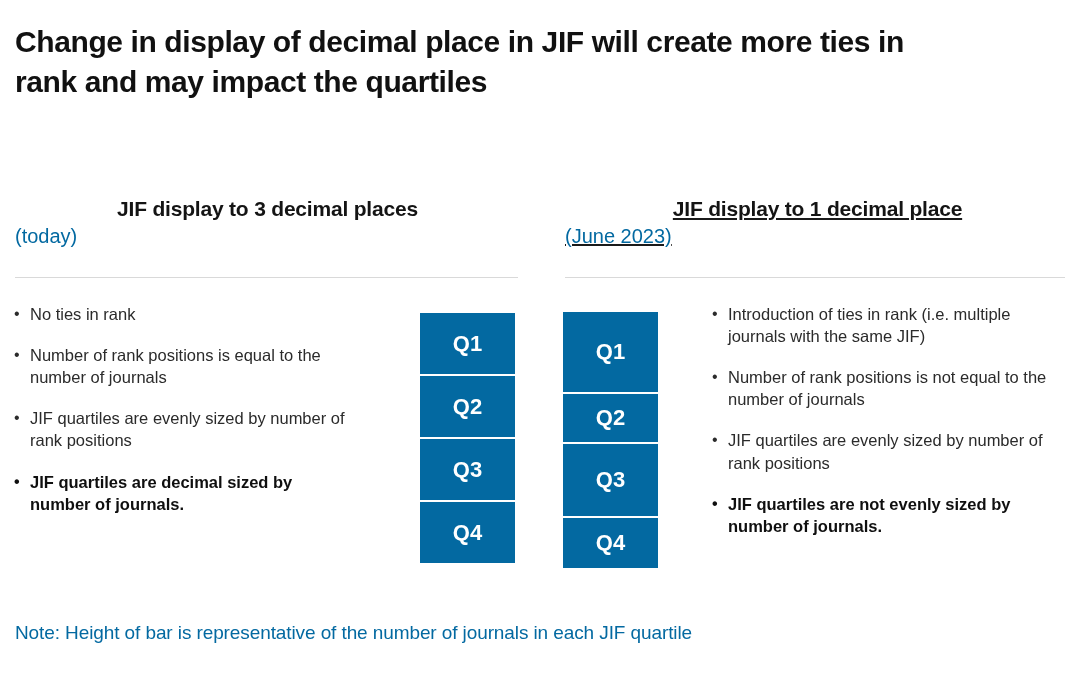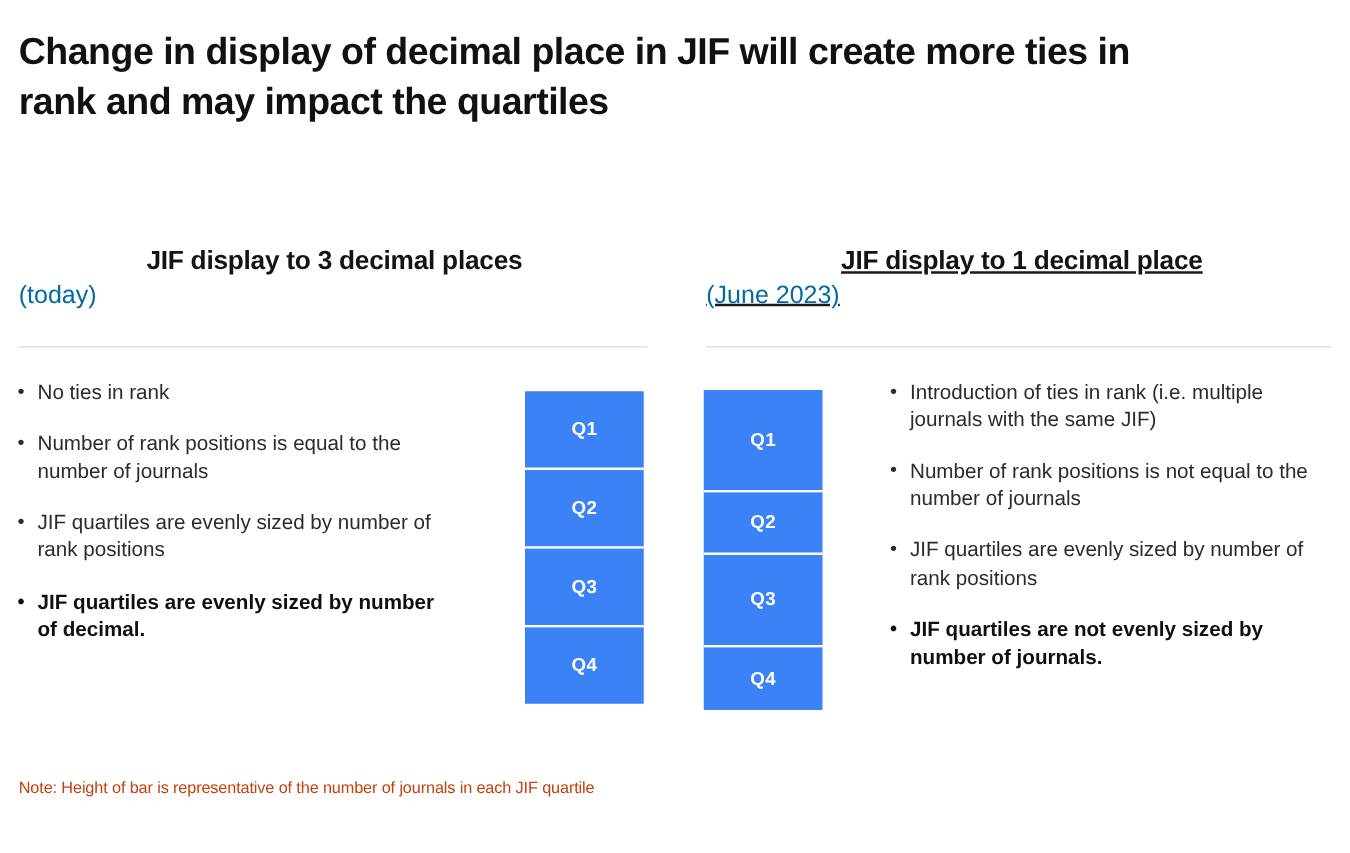"Q1" .seg { background: #3b82f6 -> #0369a1; font-size: 15px -> 22px }
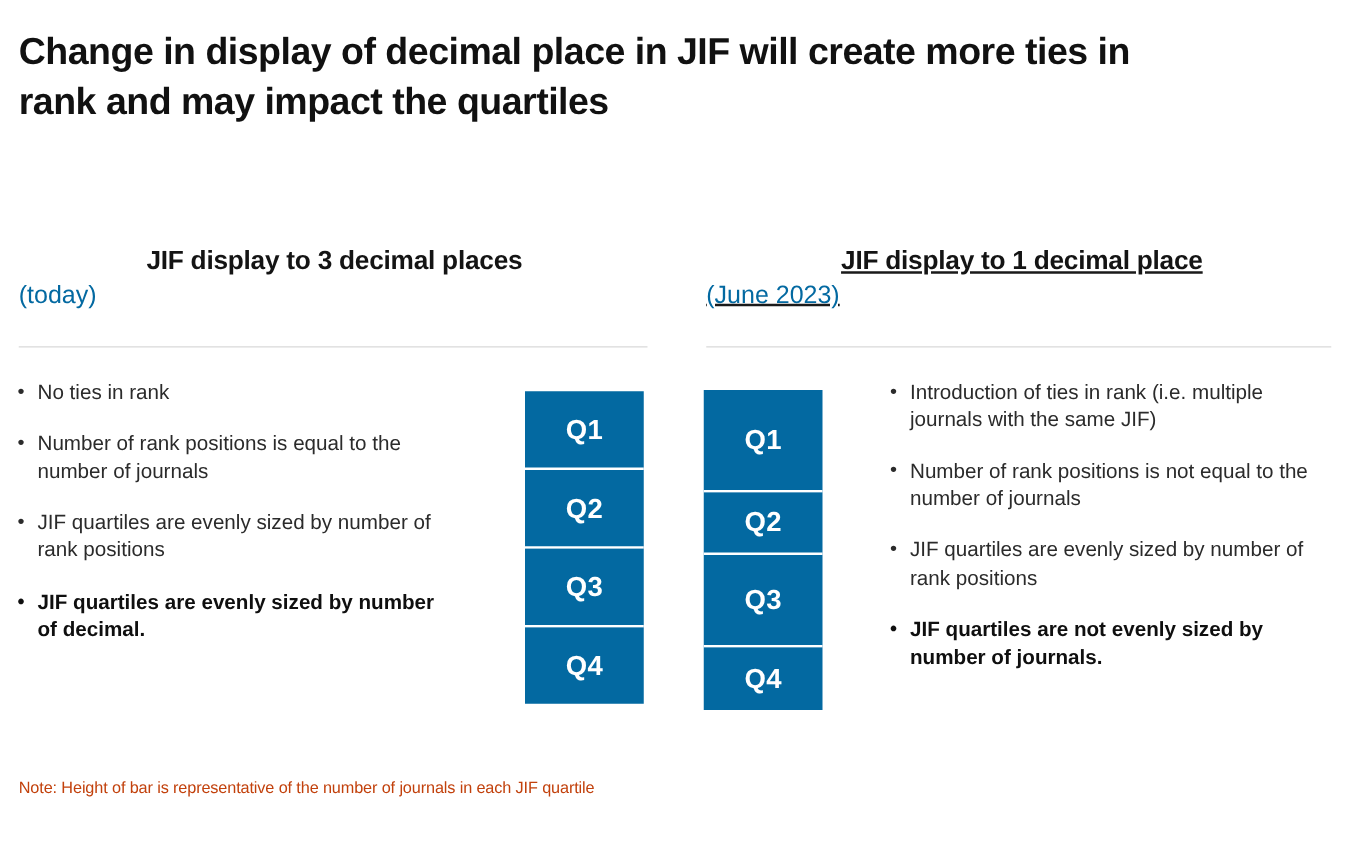"JIF quartiles are evenly sized by number of decimal." span.txt { text: evenly sized by number of decimal -> decimal sized by number of journals }
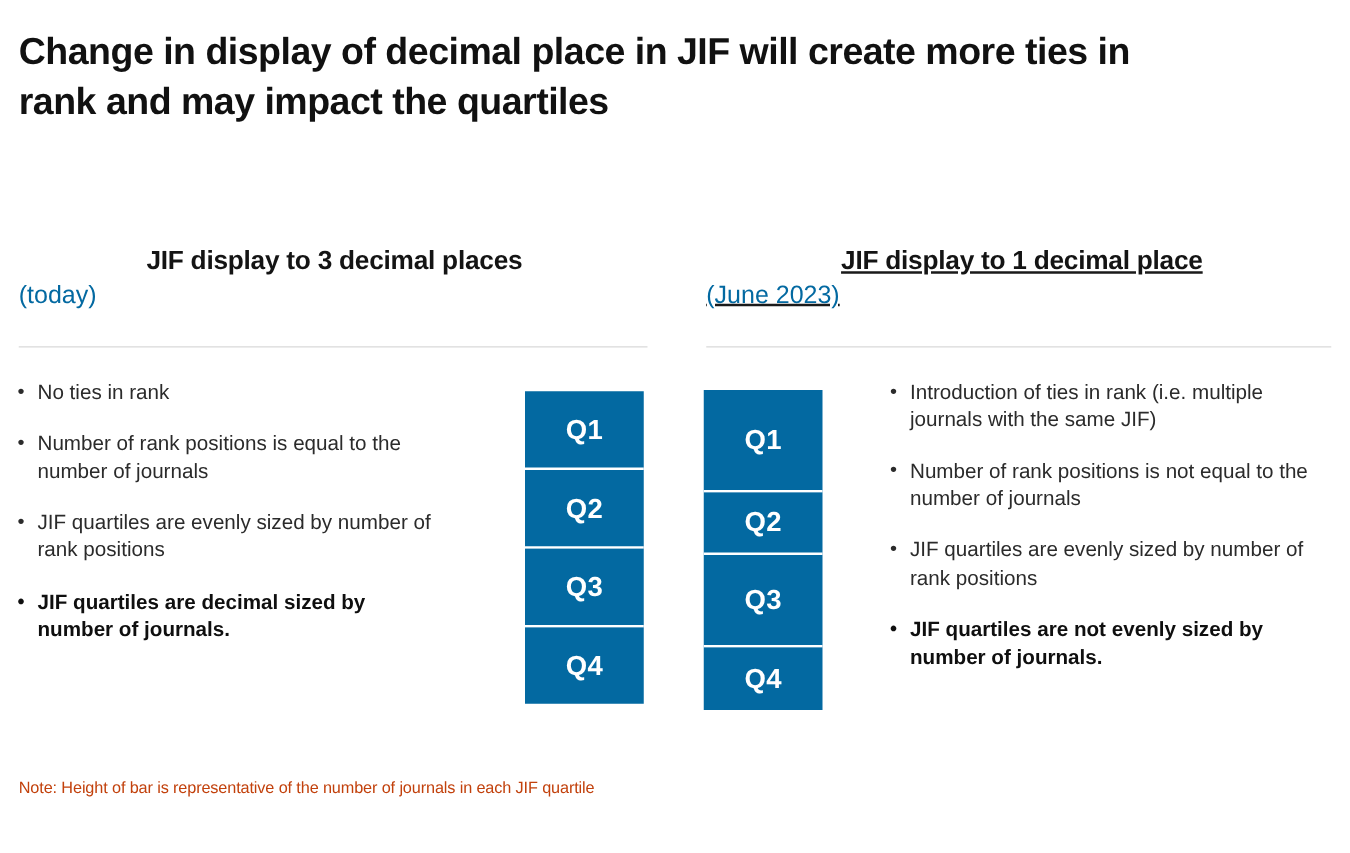"Note: Height of bar is" .note { color: #c2410c -> #0369a1; font-size: 13px -> 19px }
